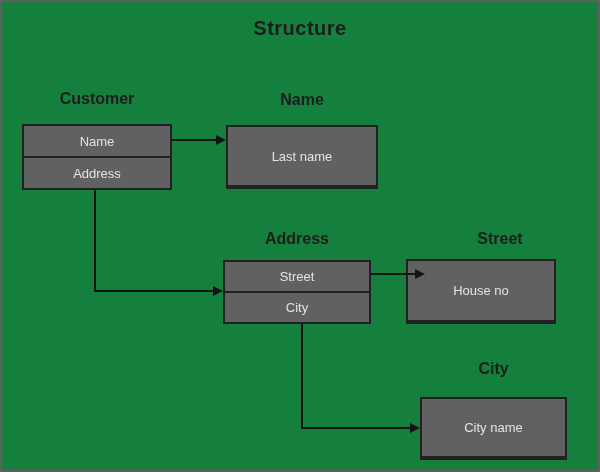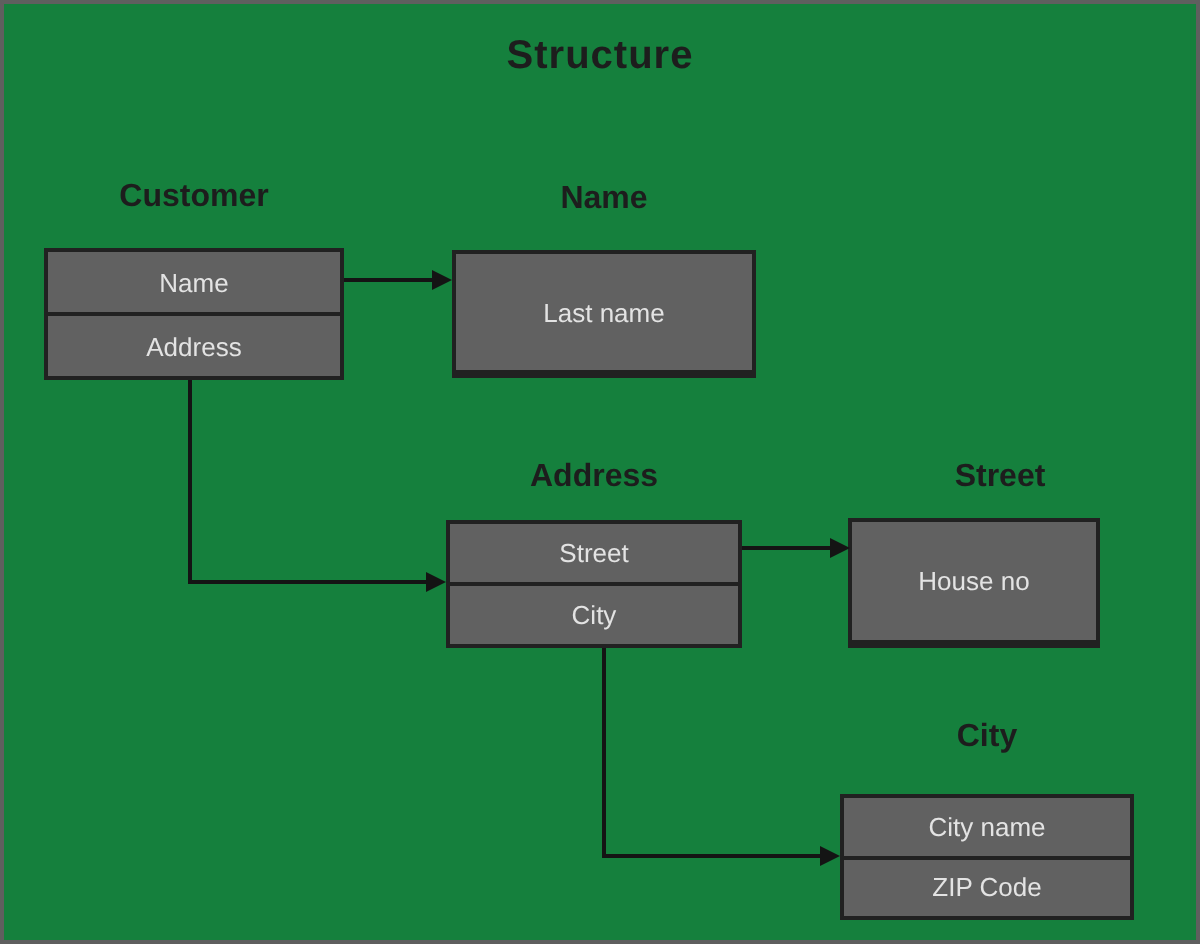"House no" div.entity-box { left: 422px -> 404px; width: 126px -> 150px }
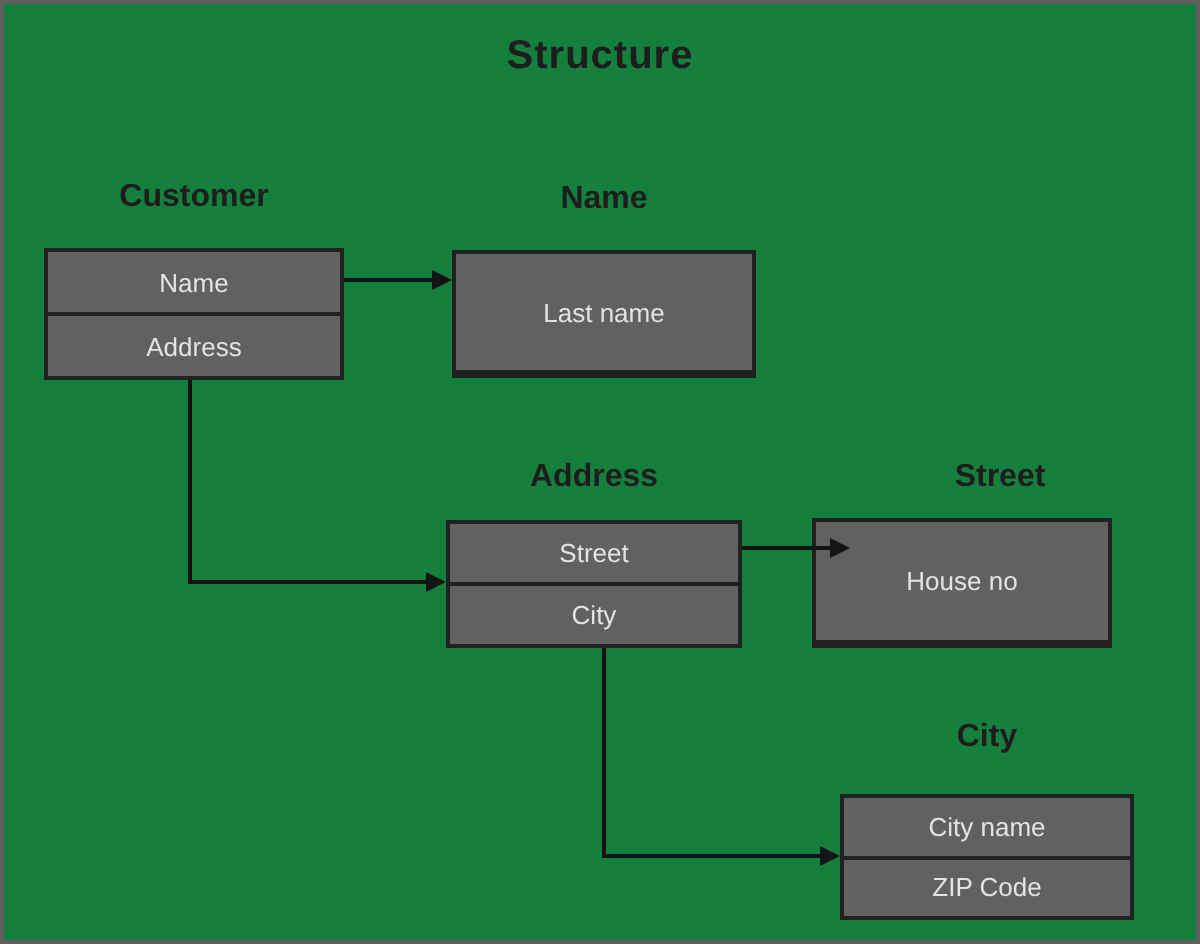"ZIP Code" div.entity-row { html: <div>ZIP Code</div> -> none }
